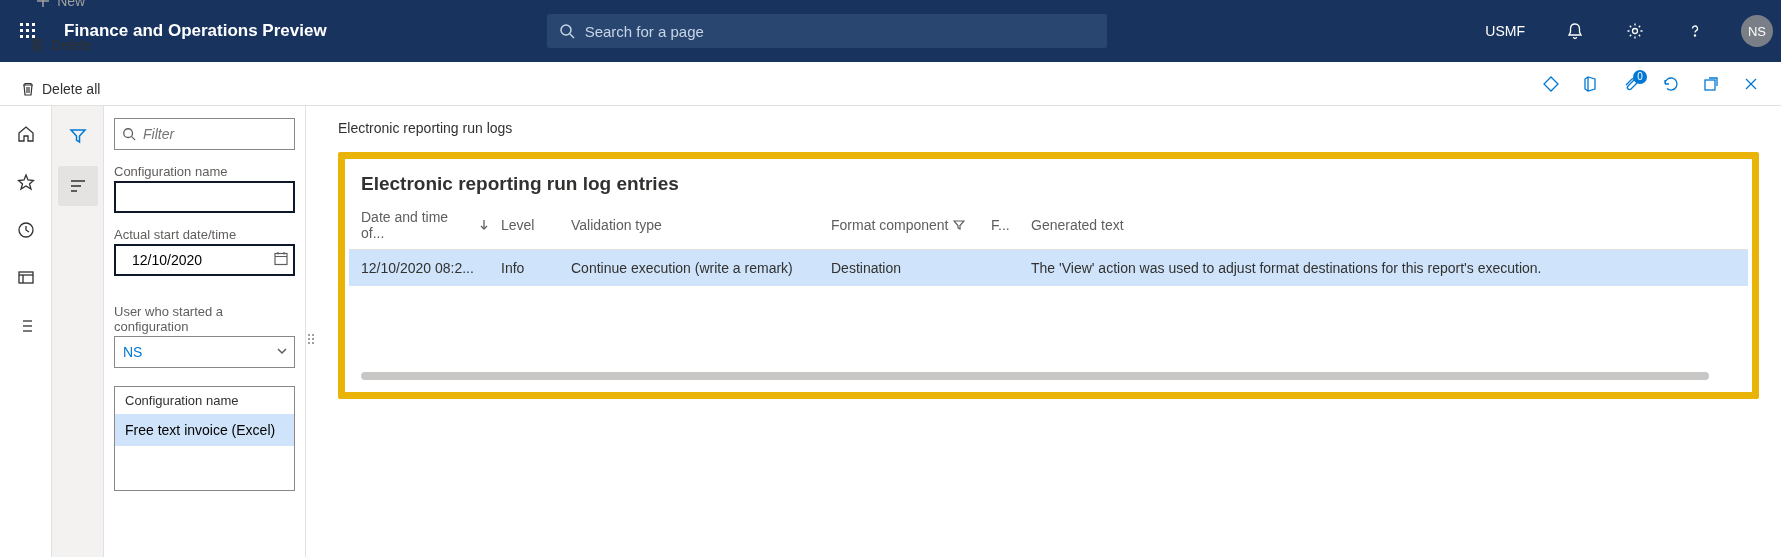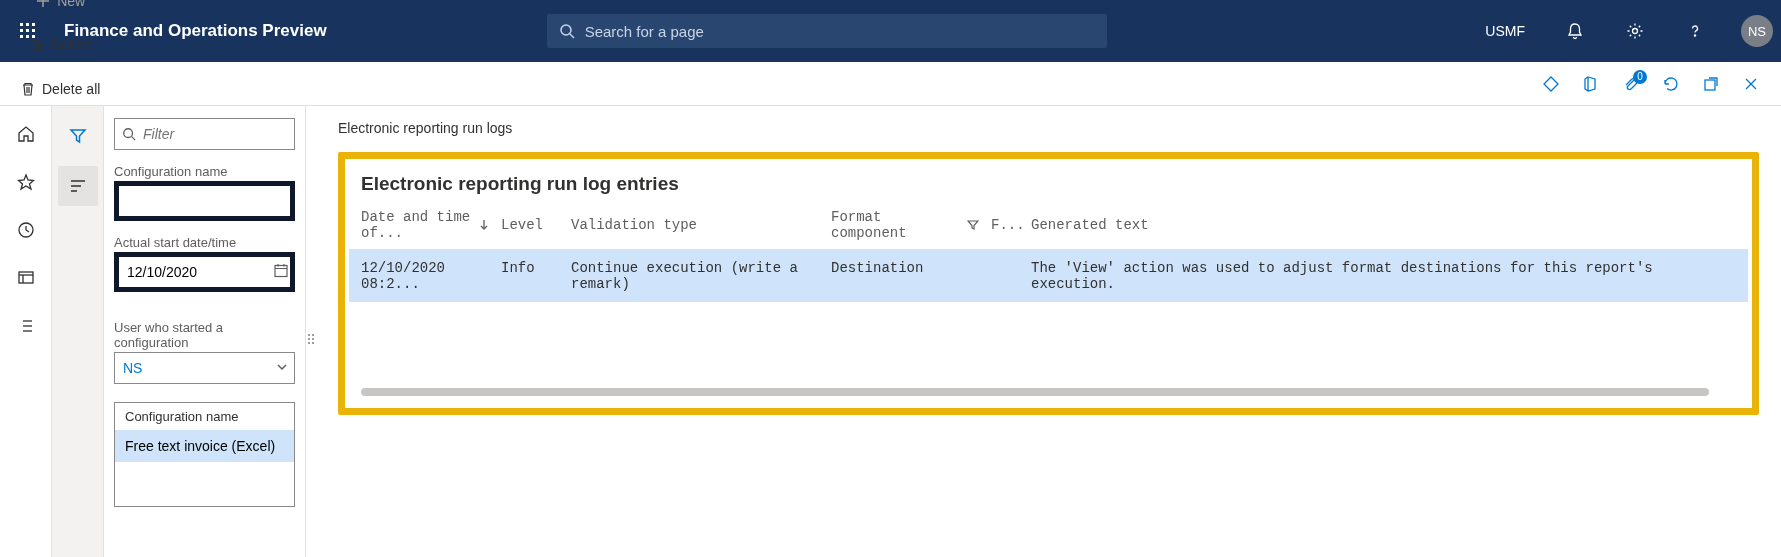"Date and time of..." .grid { font-family: Liberation Mono, monospace -> none }
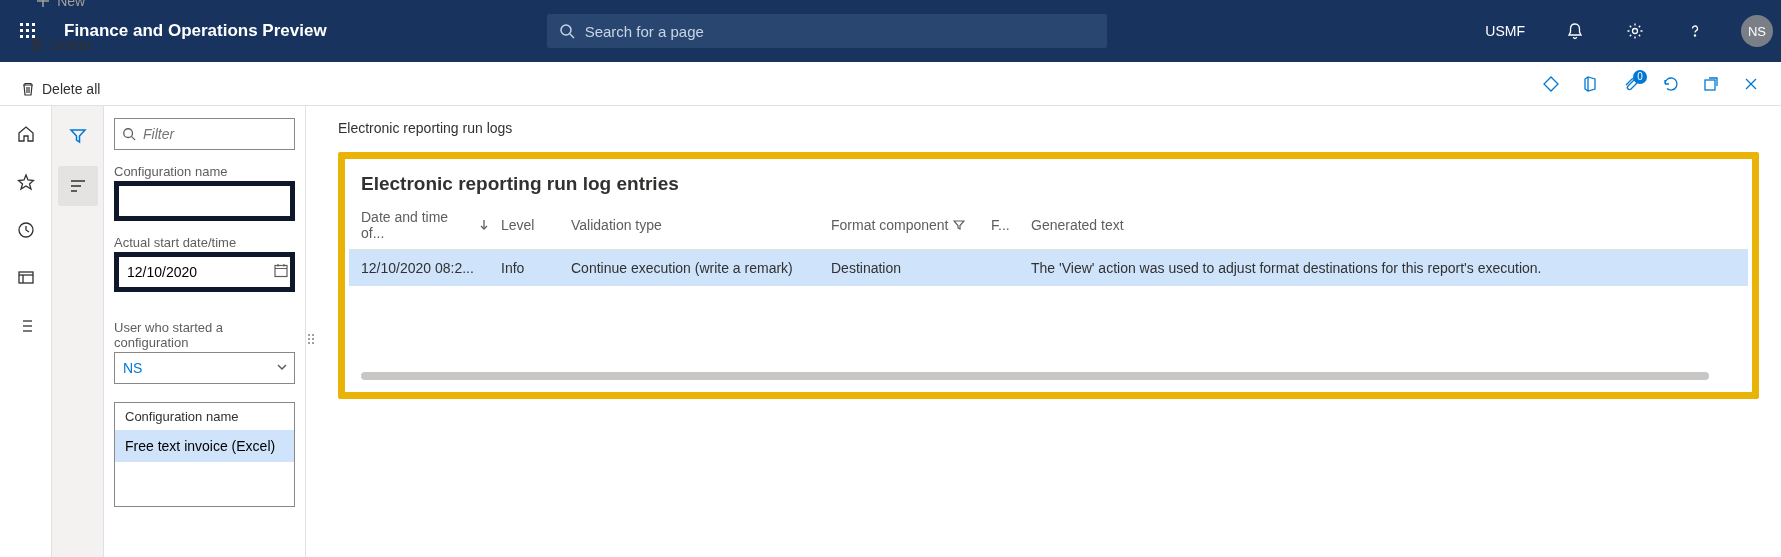"12/10/2020" .finput { border: 5px solid #0f172a -> 2px solid #0f172a; height: 40px -> 32px; padding: 0 8px -> 0 16px }
